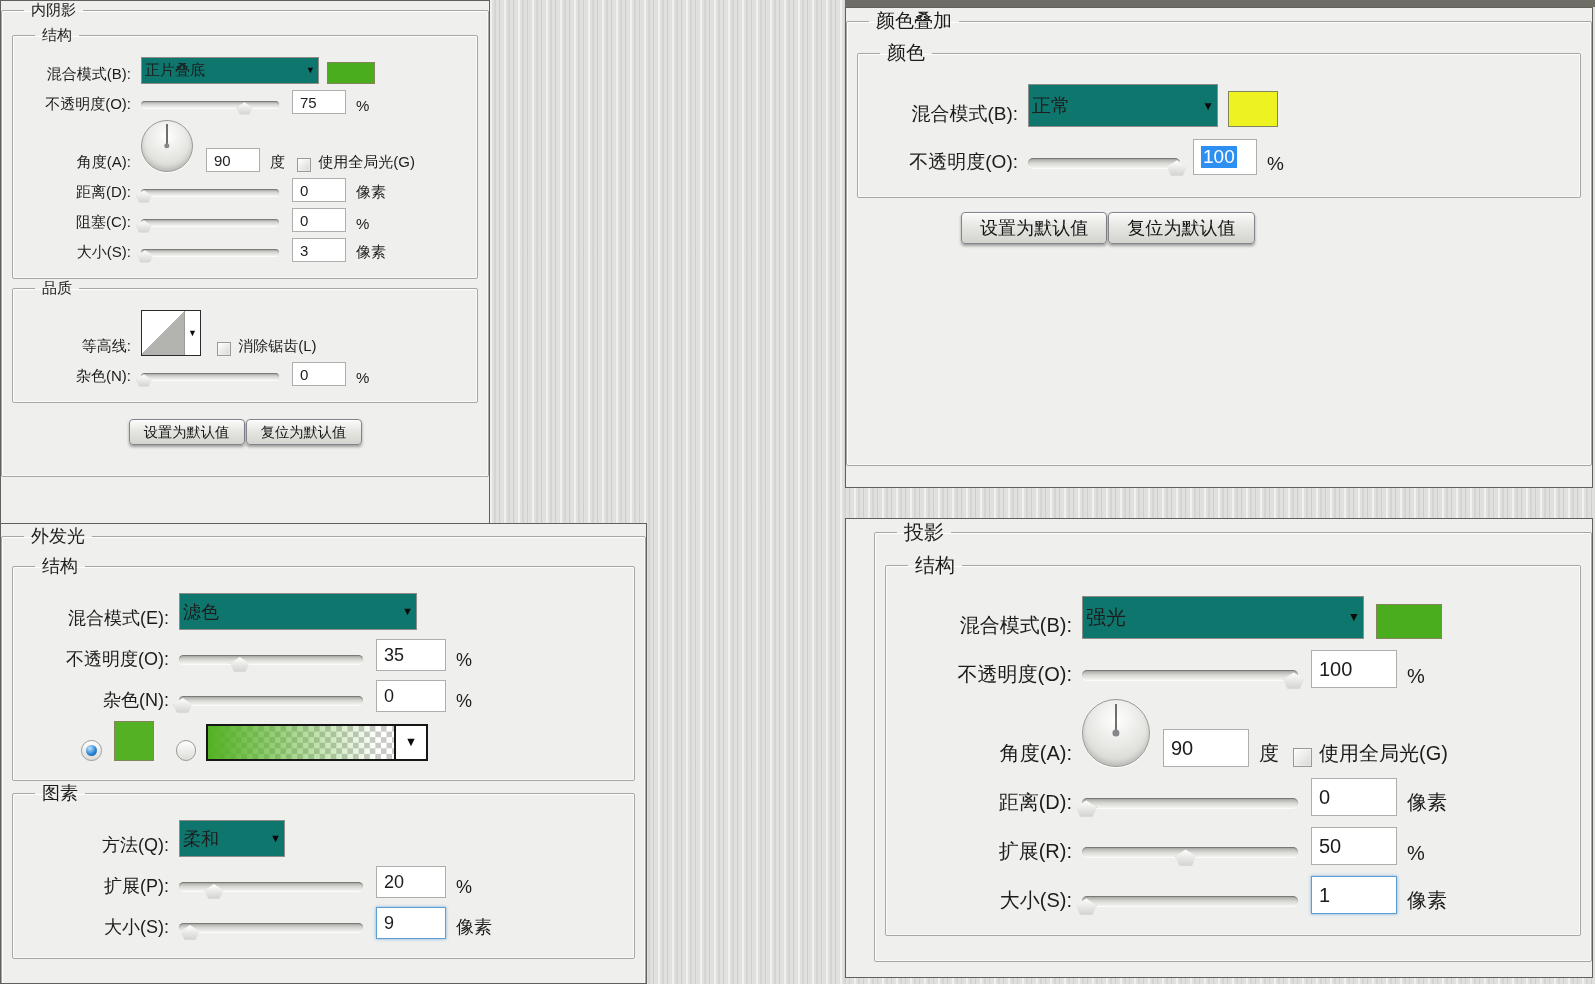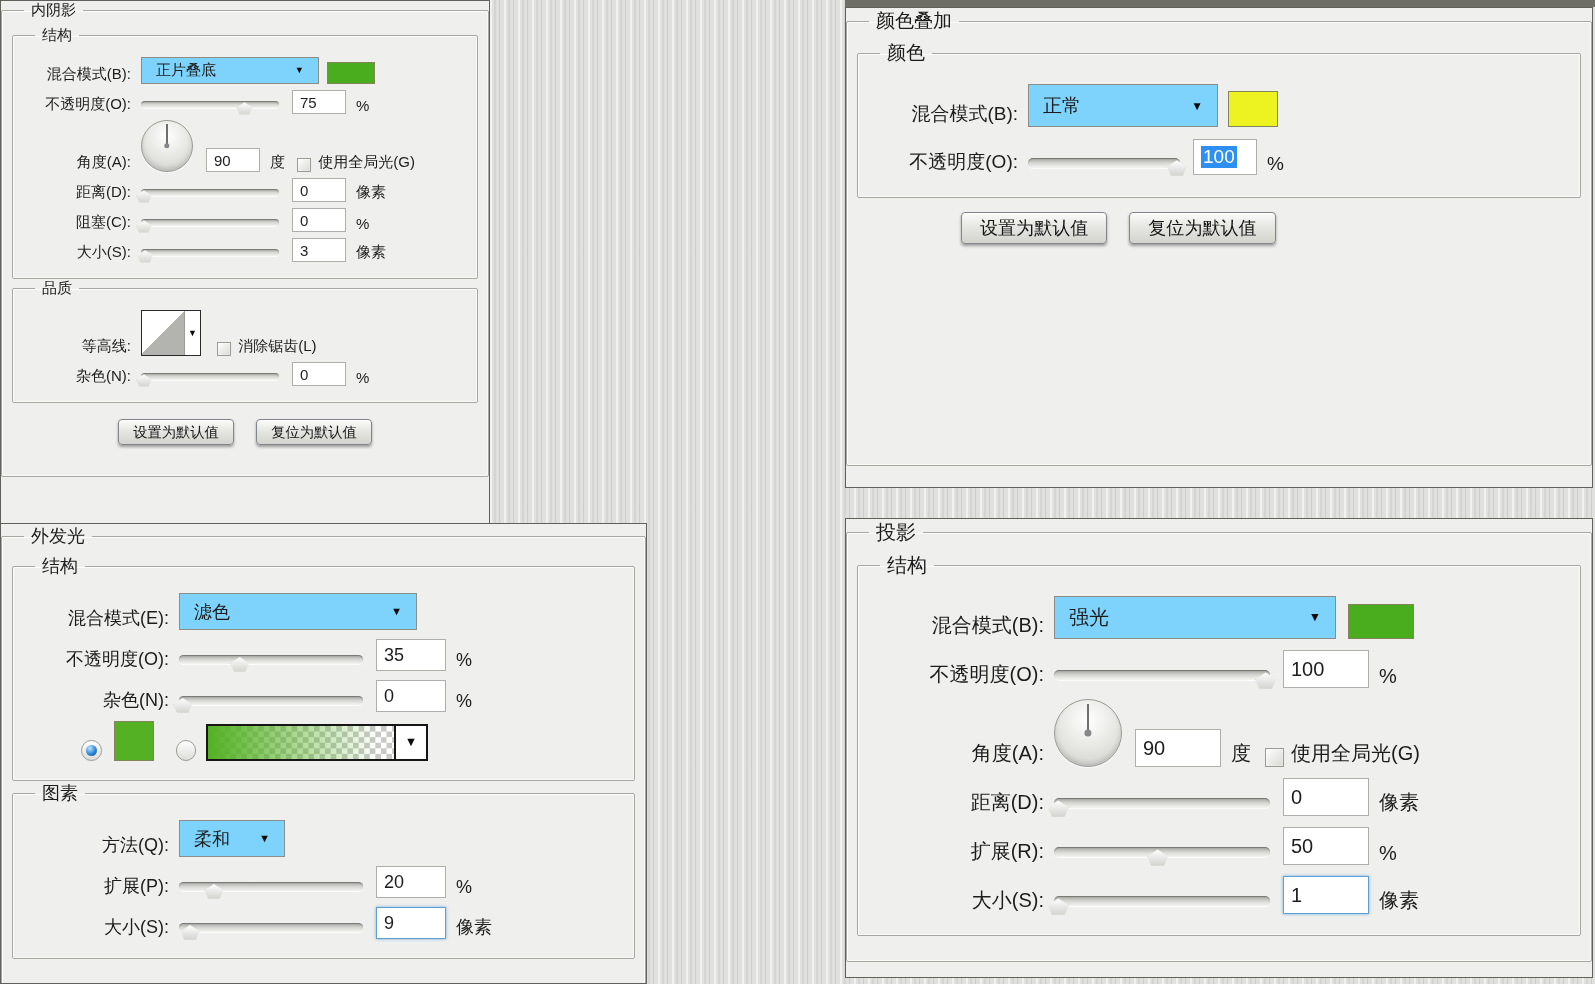"正片叠底" .dropdown { background: #7dd3fc -> #0f766e; padding: 0 14px -> 0 3px }
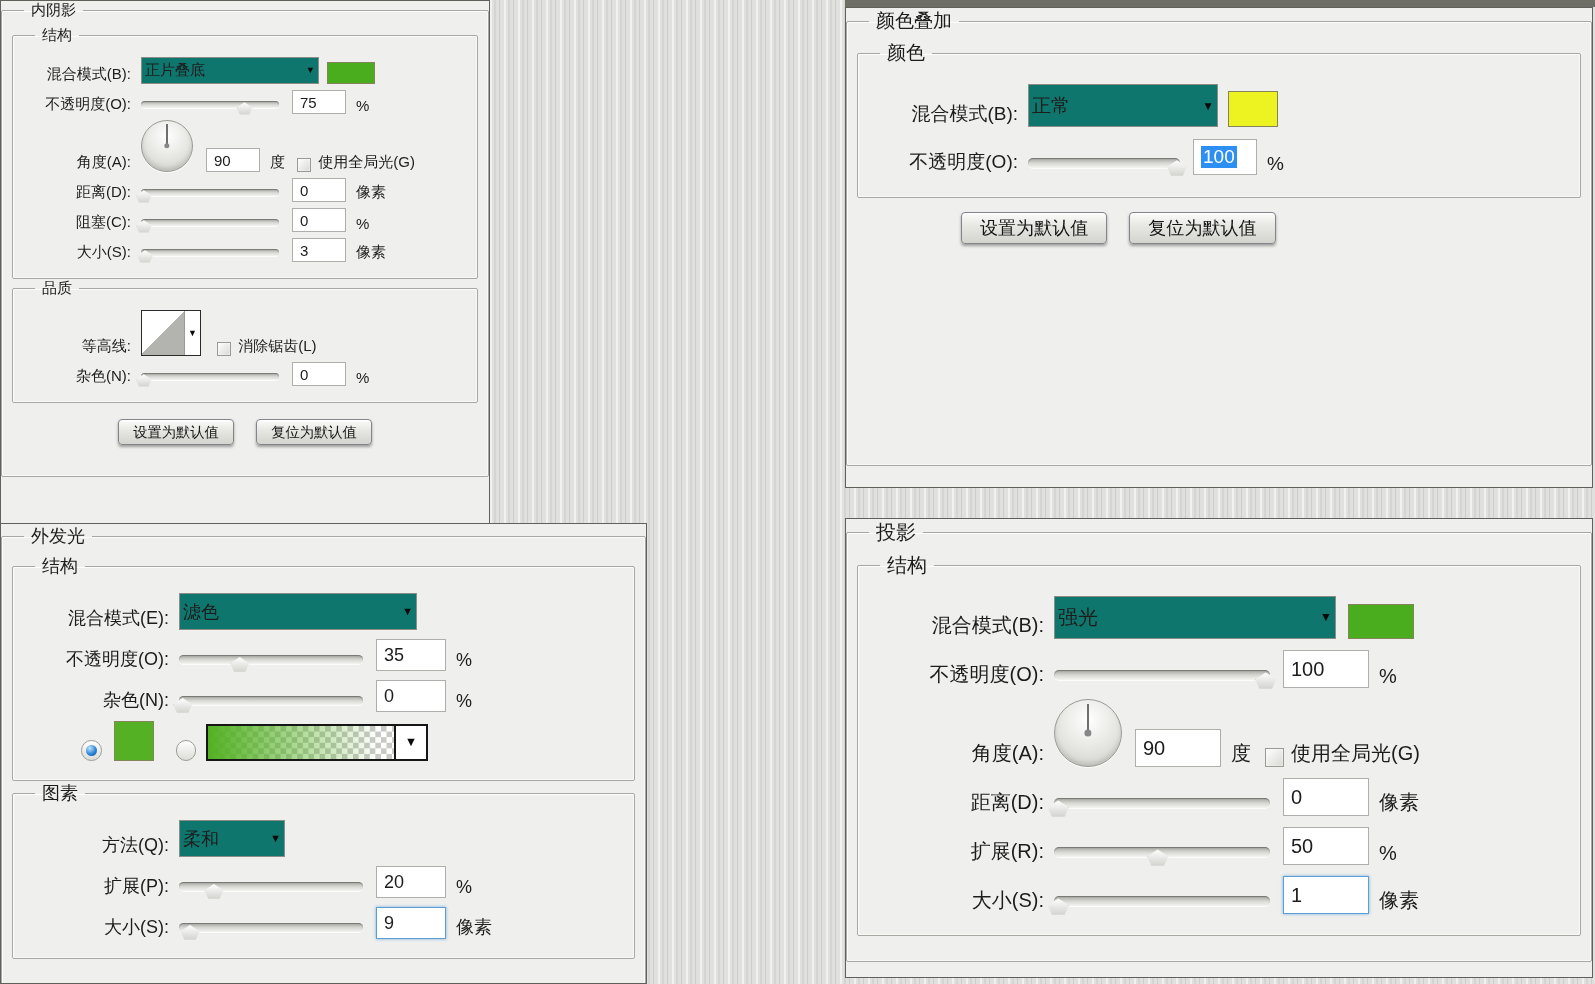"设置为默认值" .btnrow { gap: 22px -> 1px }
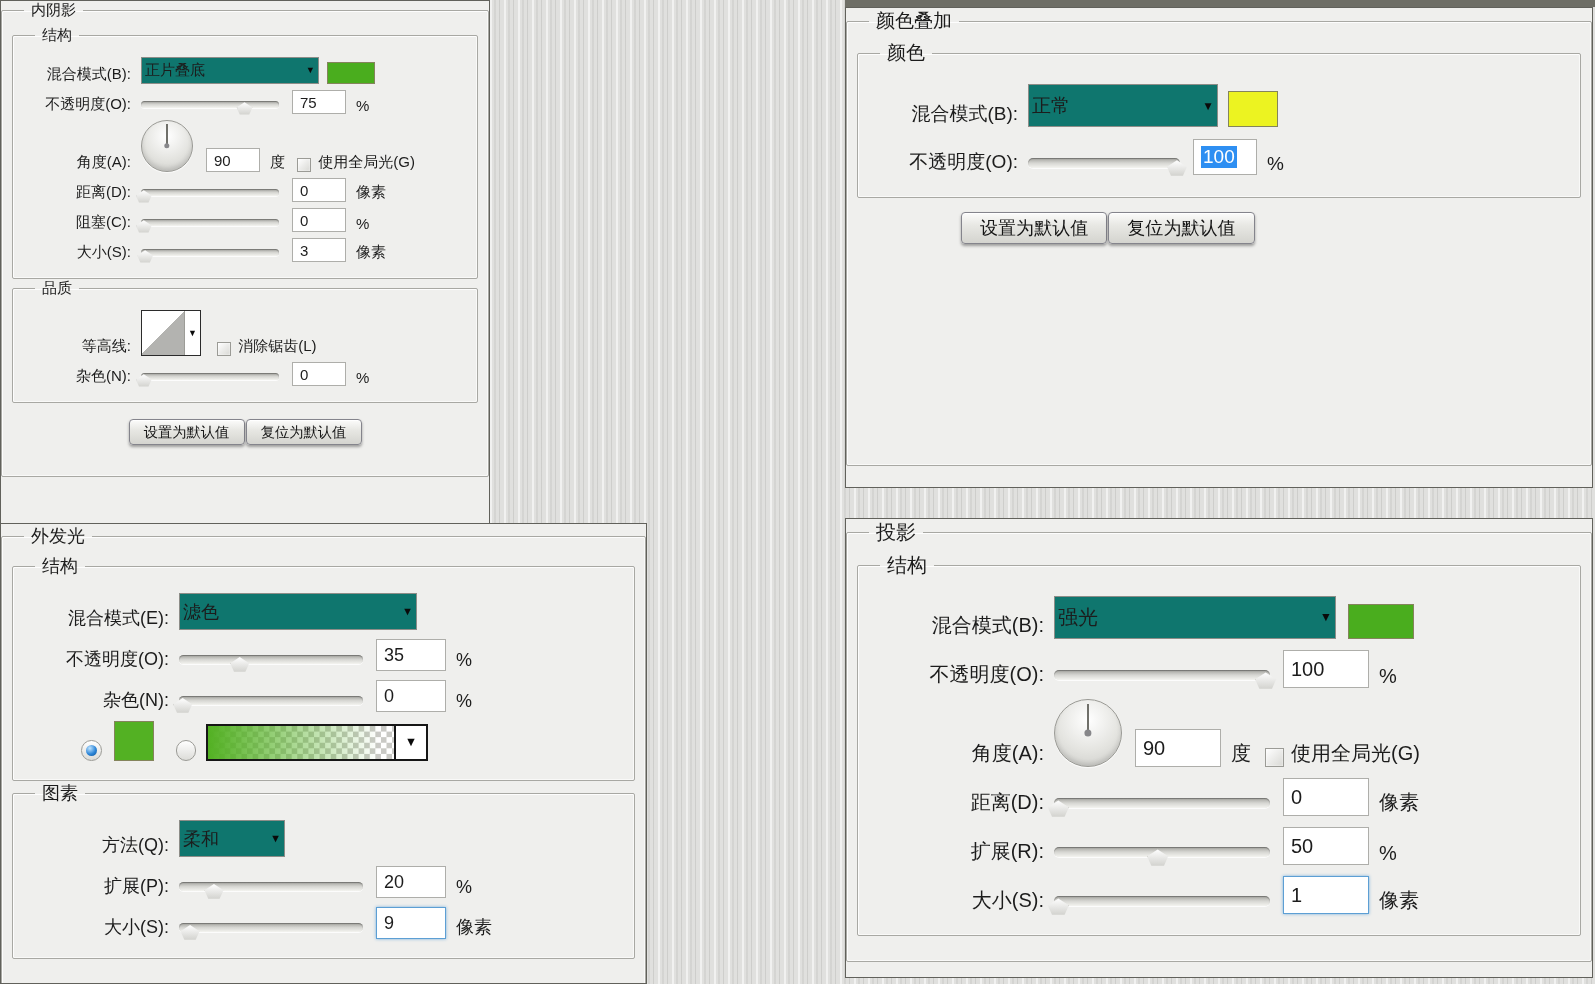"投影" .p4 .outer { margin-left: none -> 28px }
